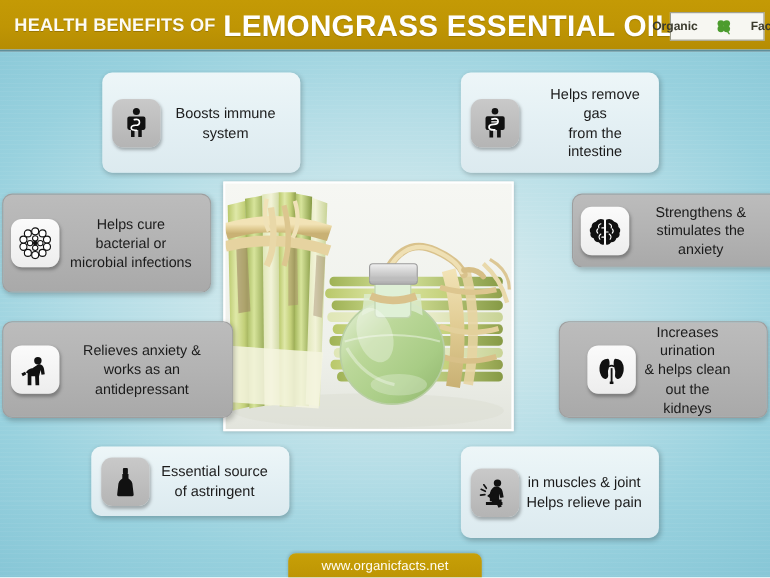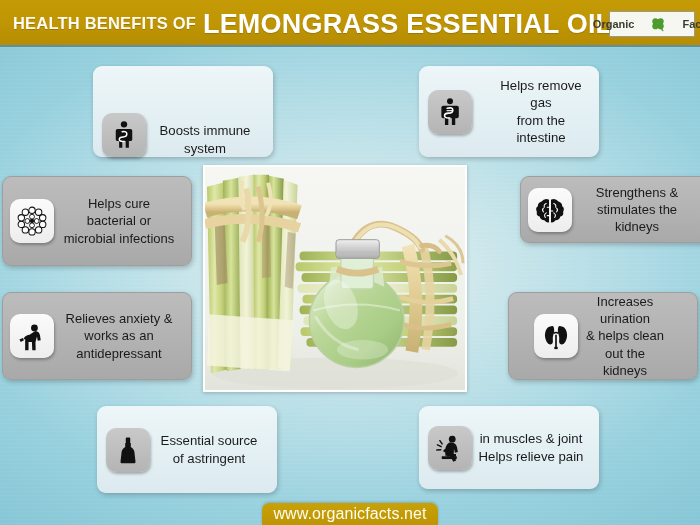"Boosts immune" #card-immune { align-items: flex-end -> none }
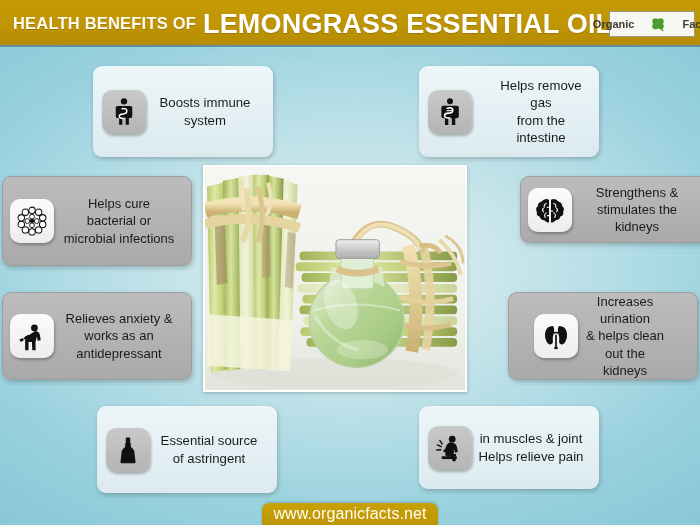"kidneys" div { text: kidneys -> anxiety }
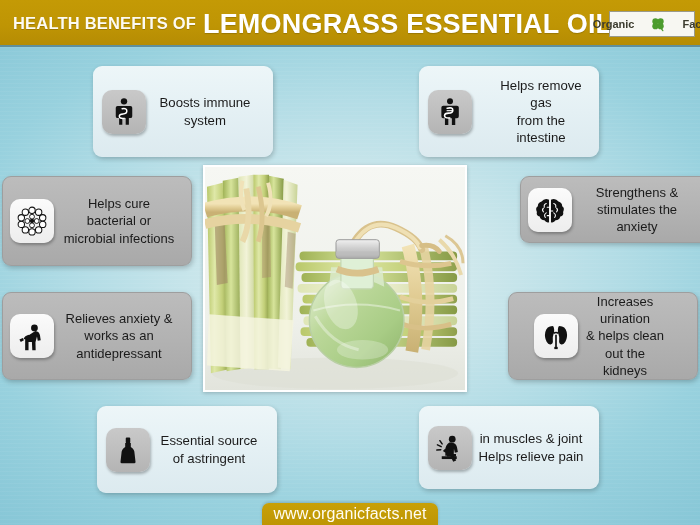"Relieves anxiety &" #card-anxiety { width: 190px -> 210px }
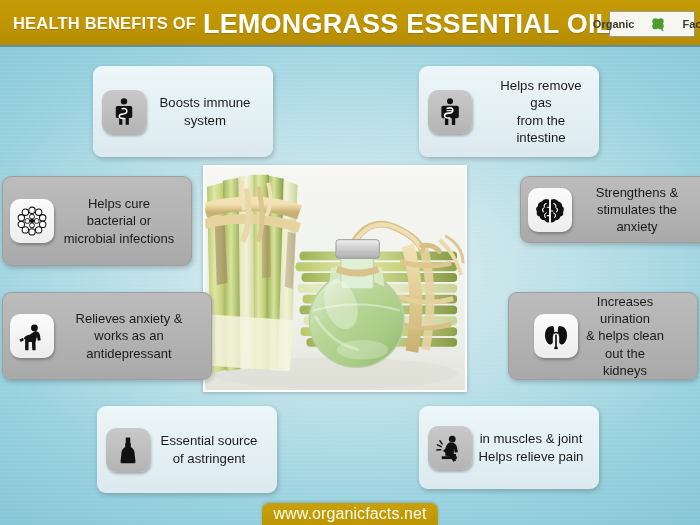"Essential source" #card-astringent { height: 87px -> 63px; left: 97px -> 83px }
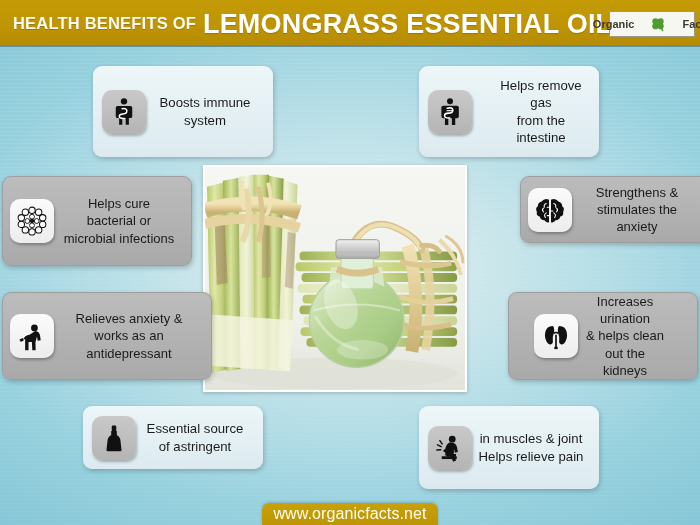"www.organicfacts.net" .footer-txt { font-size: 16px -> 12px }
